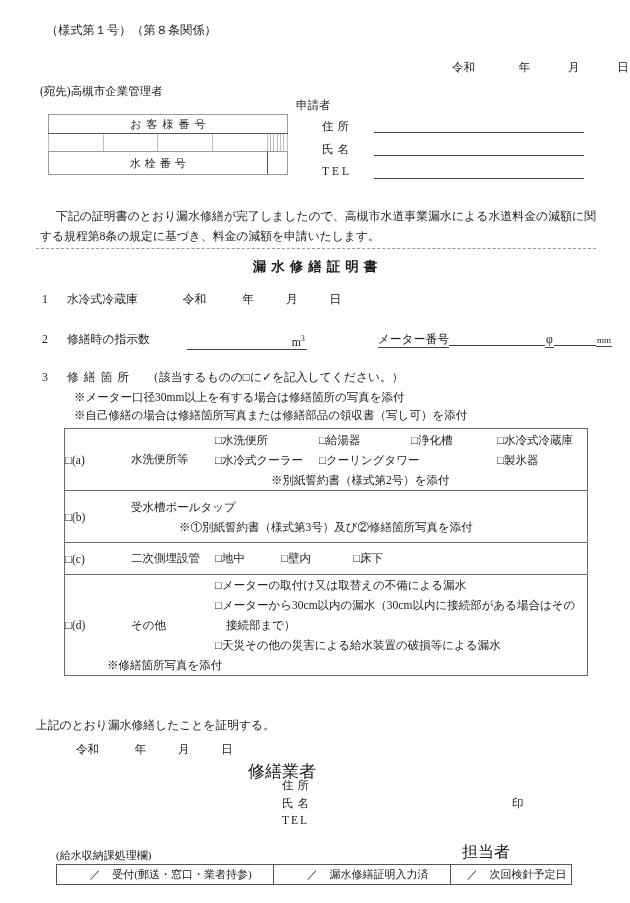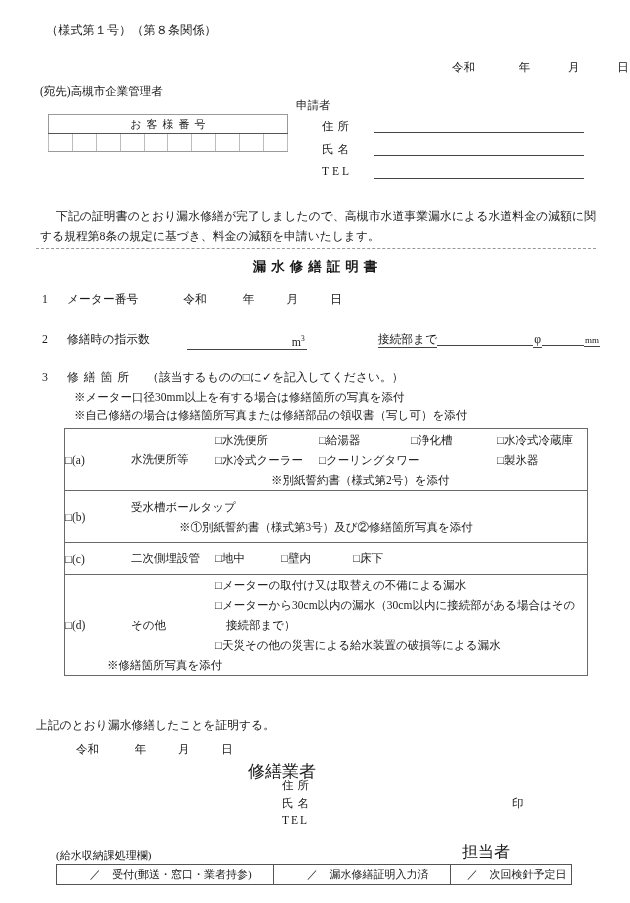"水栓番号" tr { html: none -> <tr> <td>水栓番号</td> <td></td> </tr> }
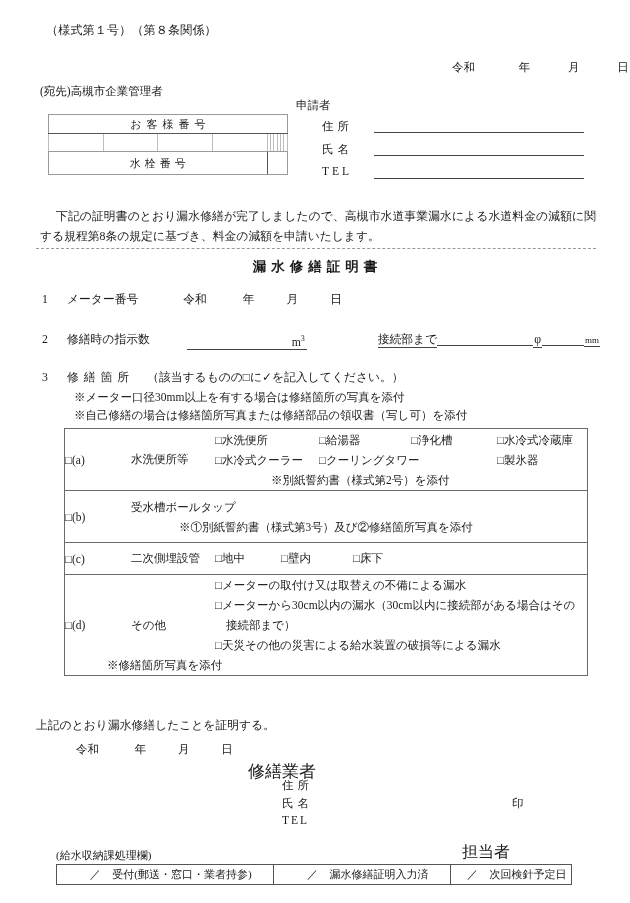"メーター番号" span.lbl { text: メーター番号 -> 水冷式冷蔵庫 }
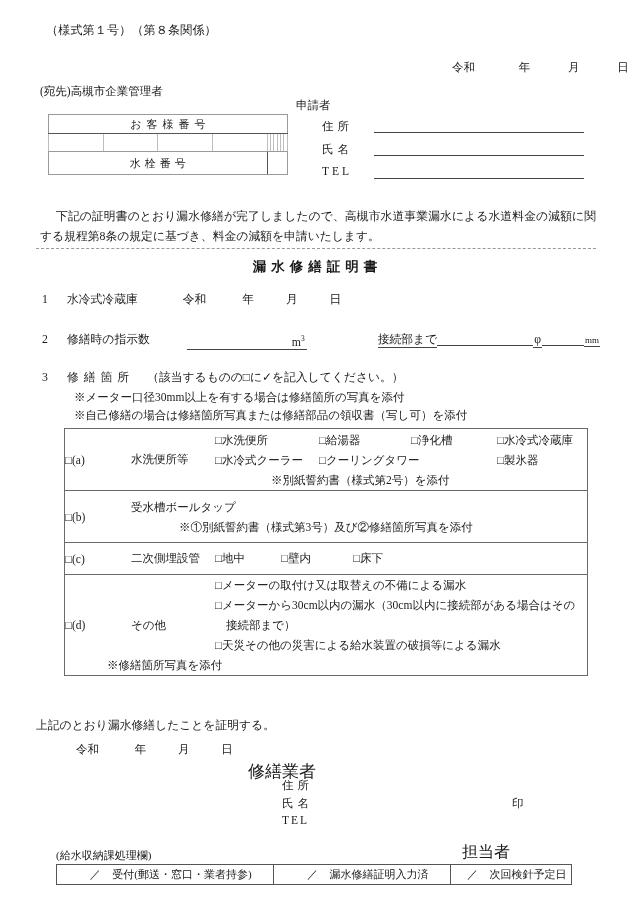"接続部まで" span.mlbl { text: 接続部まで -> メーター番号 }
